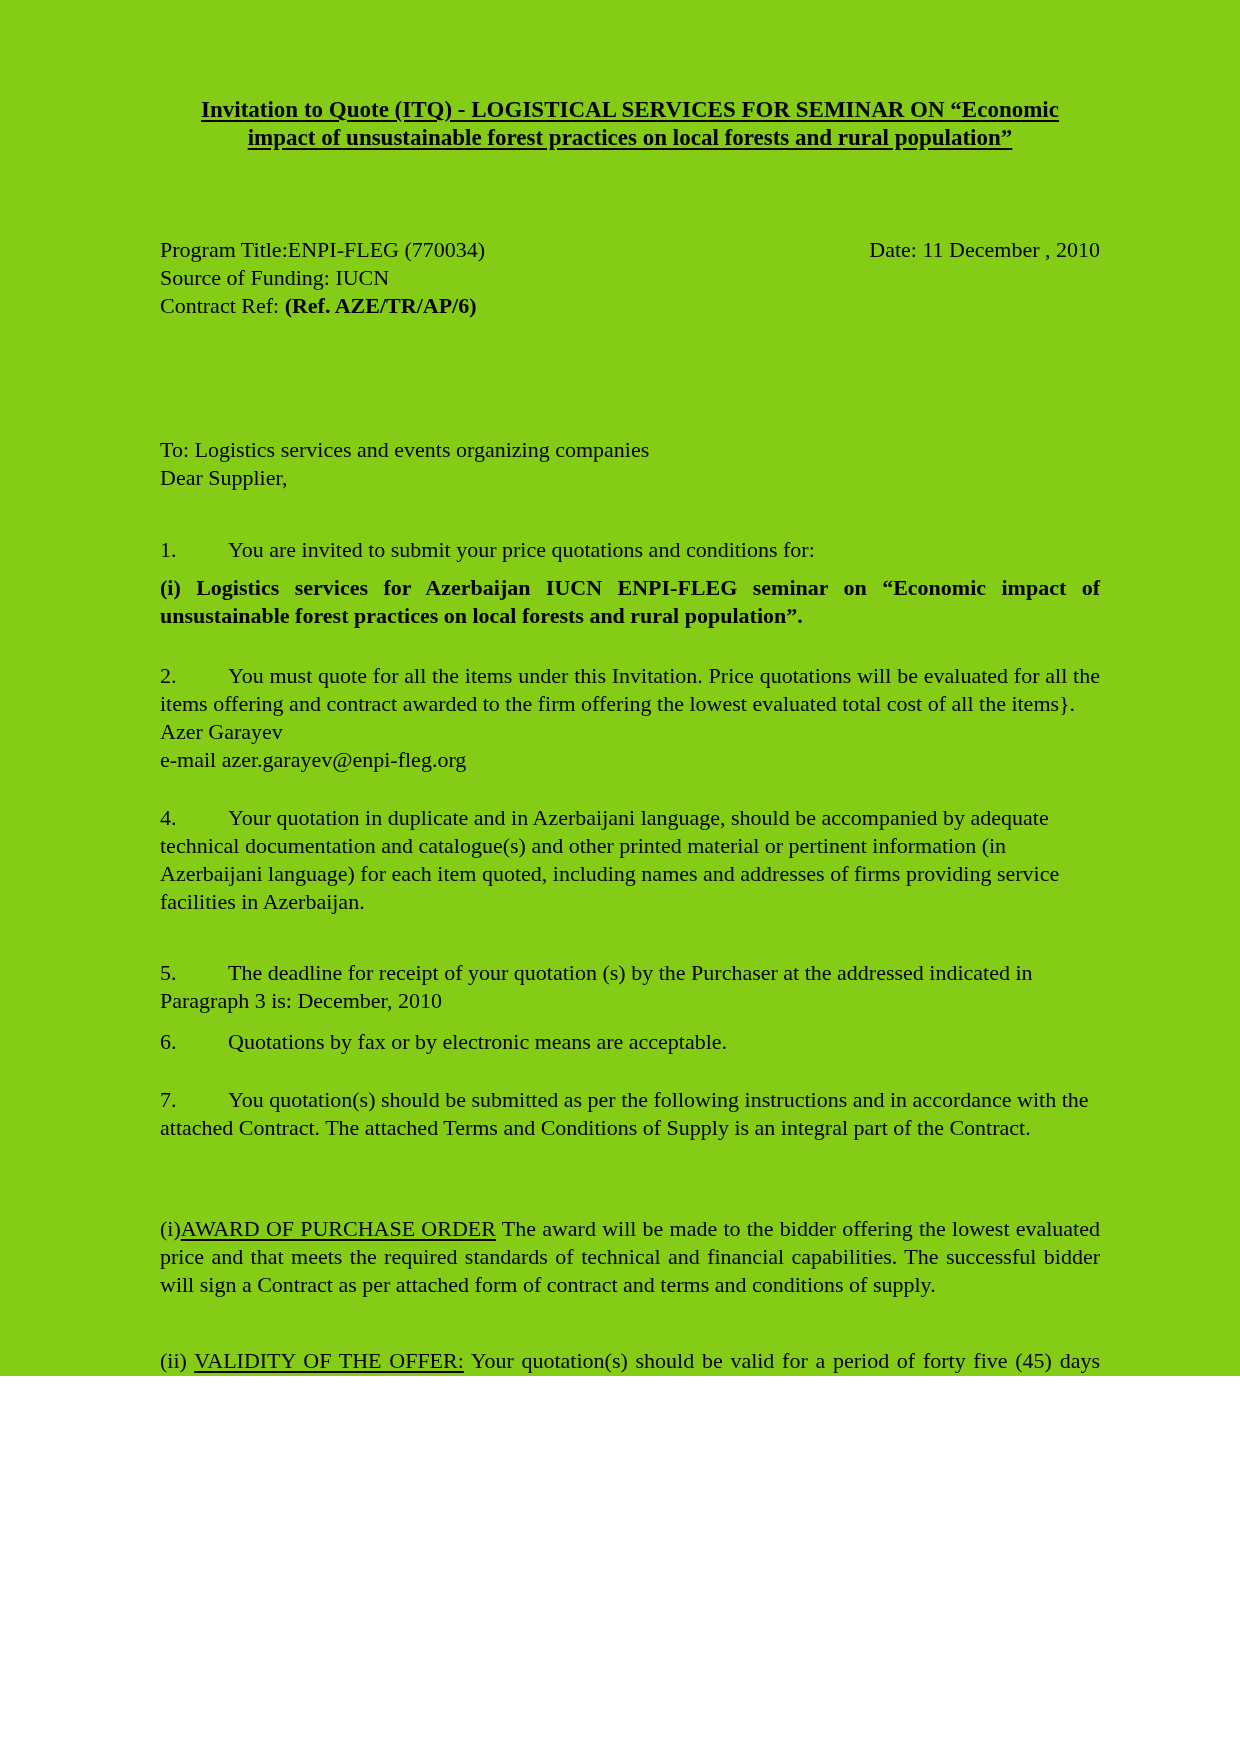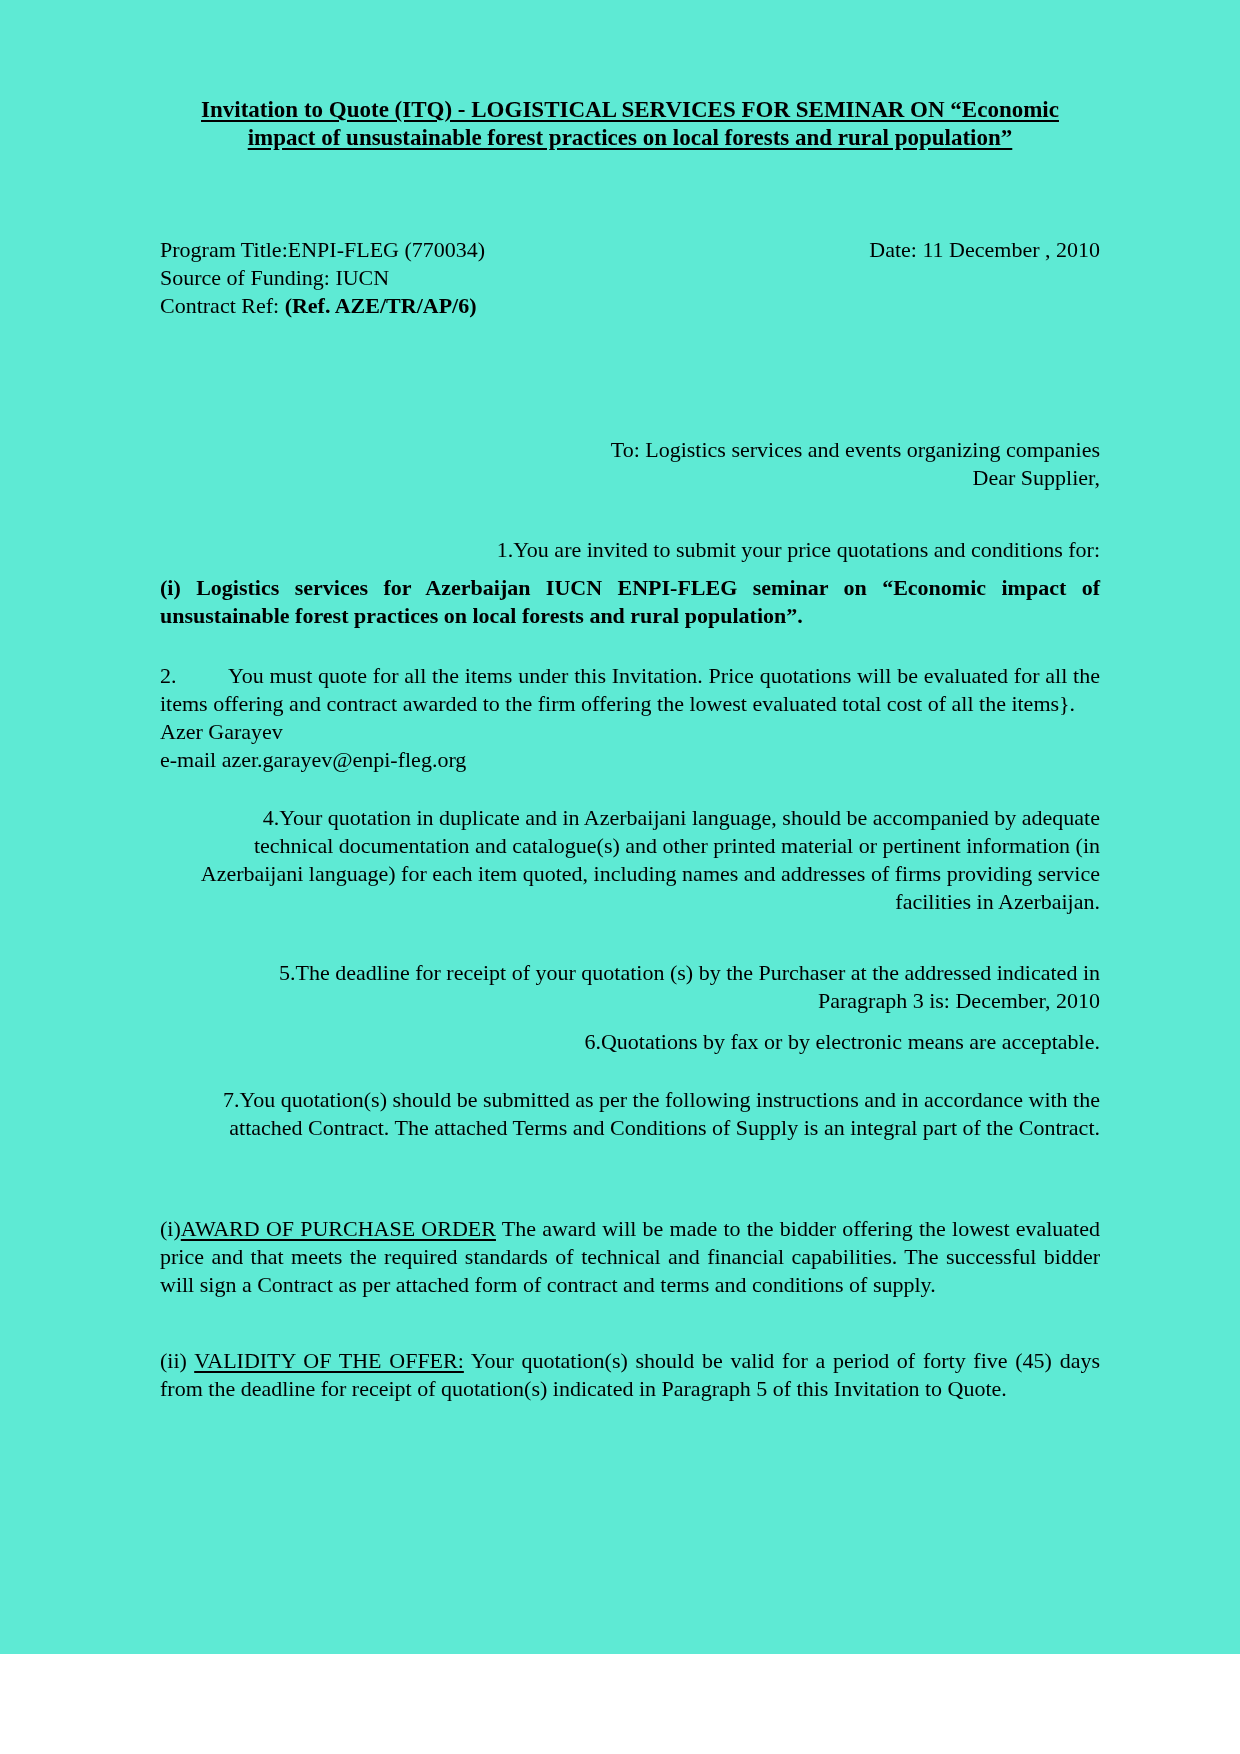"Invitation to Quote (ITQ) -" .page { background: #5eead4 -> #84cc16; height: 1654px -> 1376px }
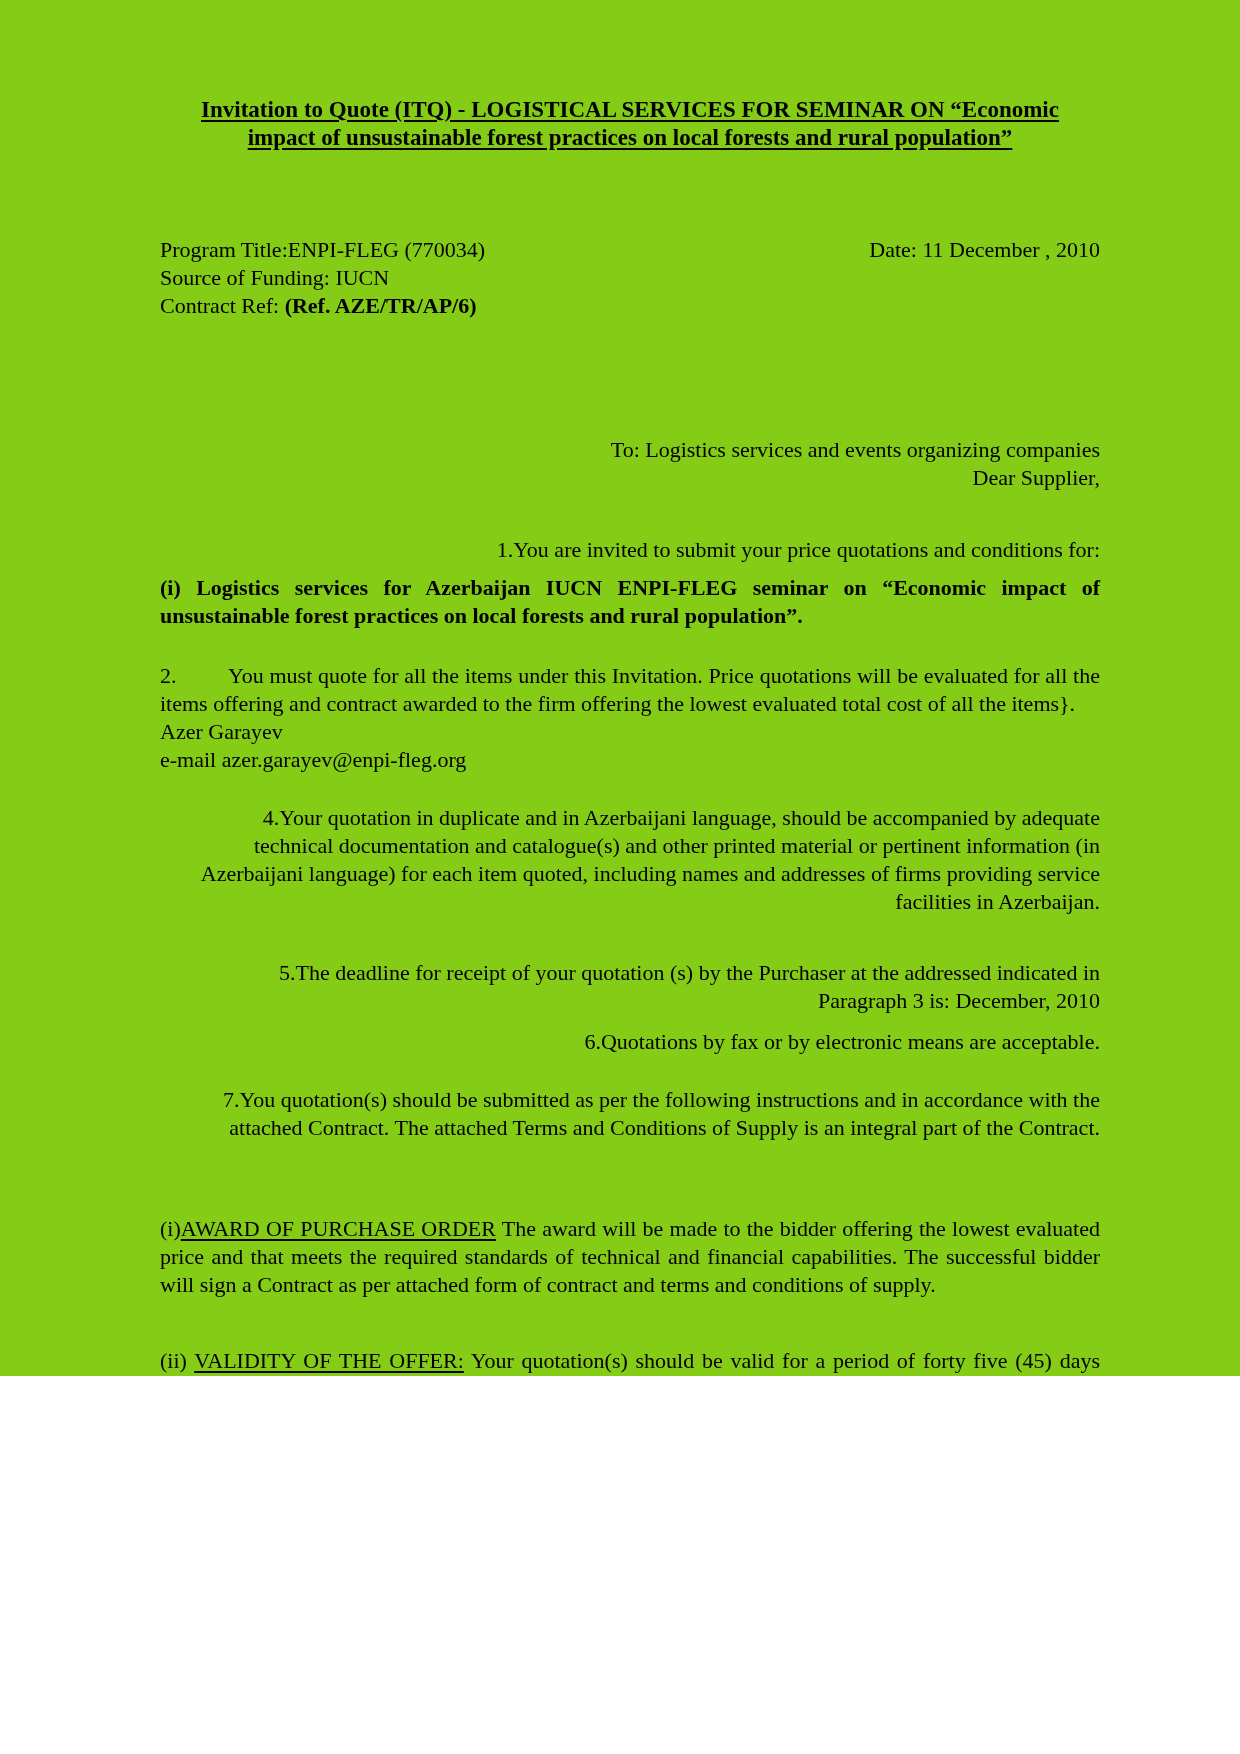"To: Logistics services and events" .para { text-align: right -> left }
